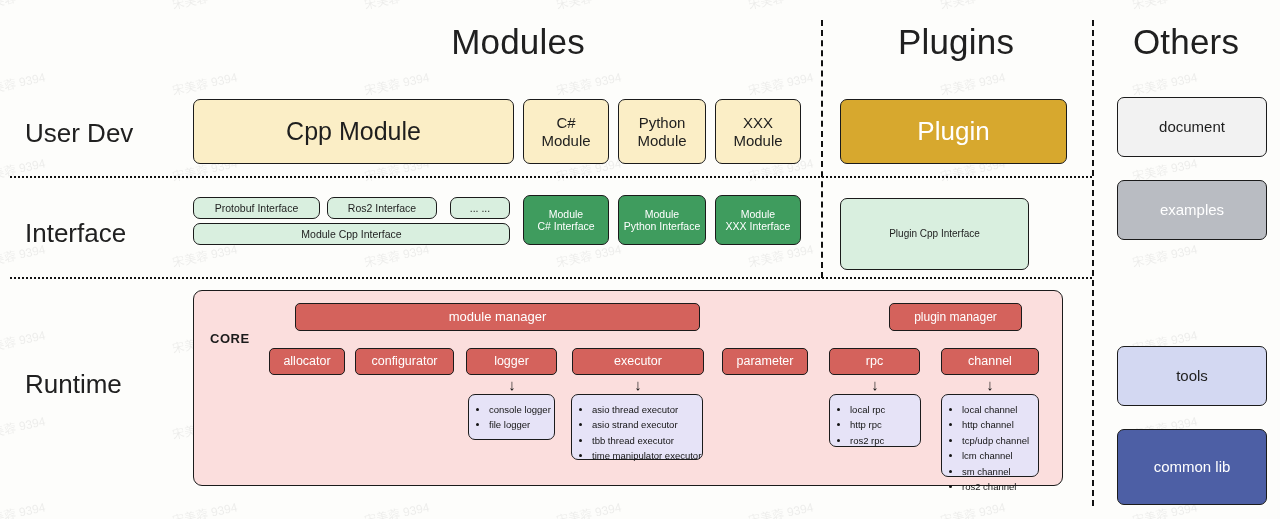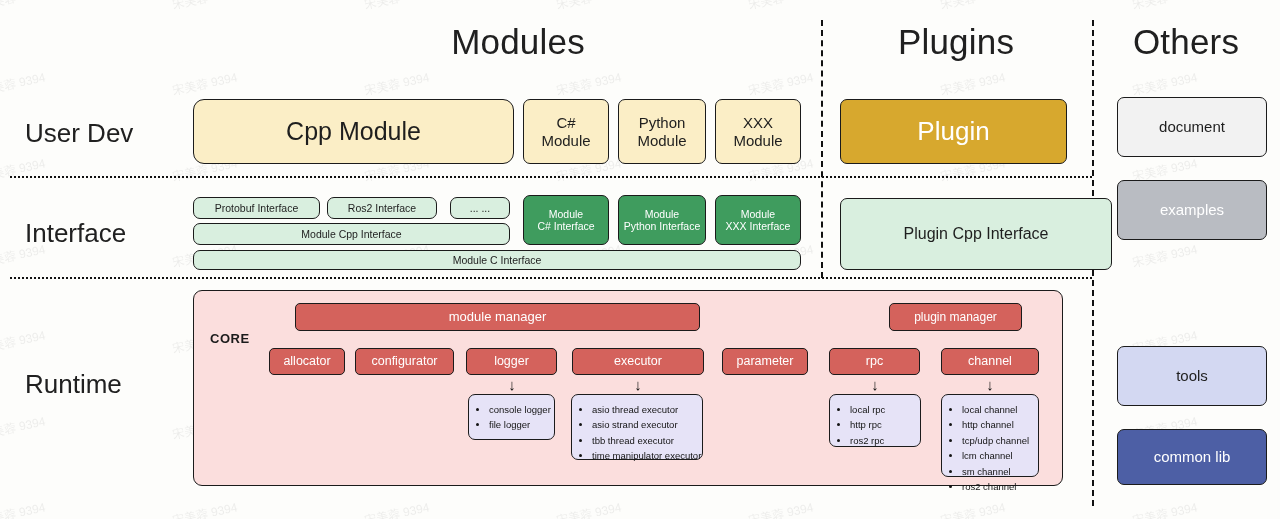"Cpp Module" div.box { border-radius: 11px -> none }
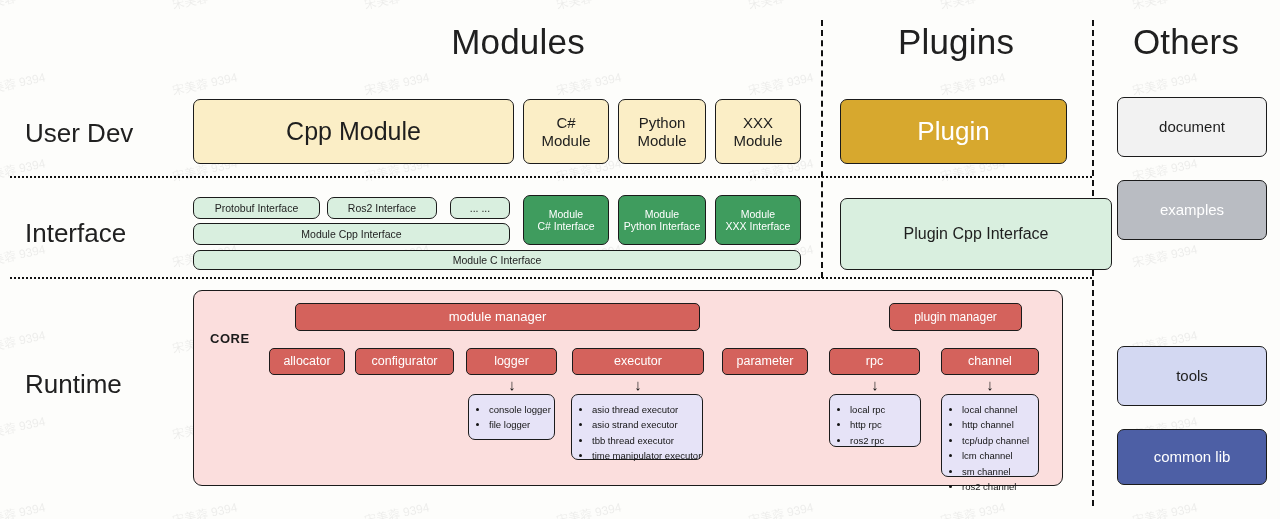"Plugin Cpp Interface" div.box { font-size: 16px -> 10px; width: 272px -> 189px }
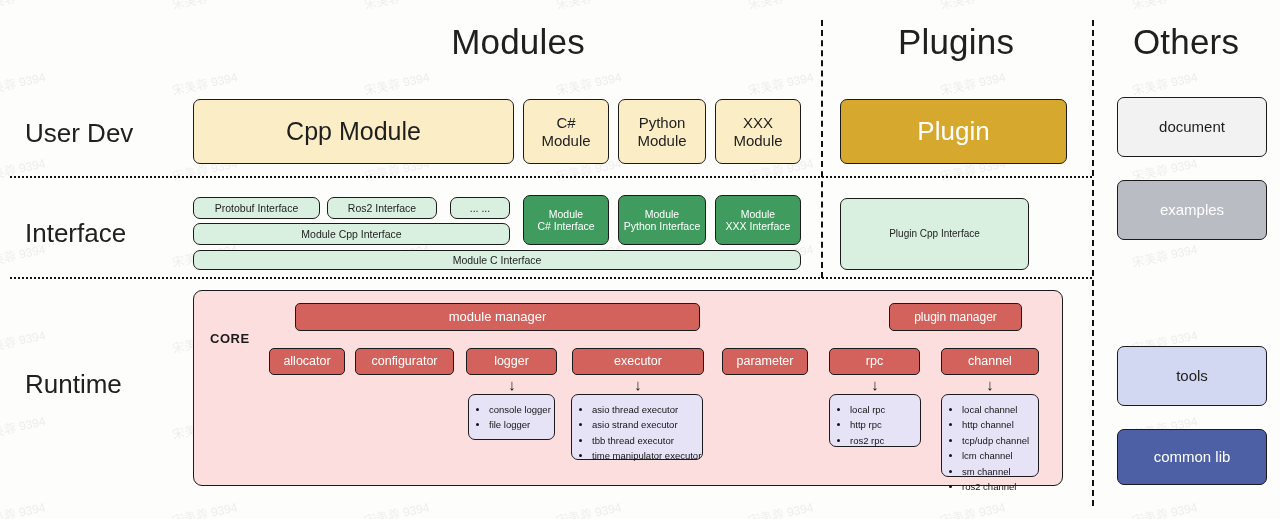"Module C Interface" div.box { html: <div>Module C Interface</div> -> none }
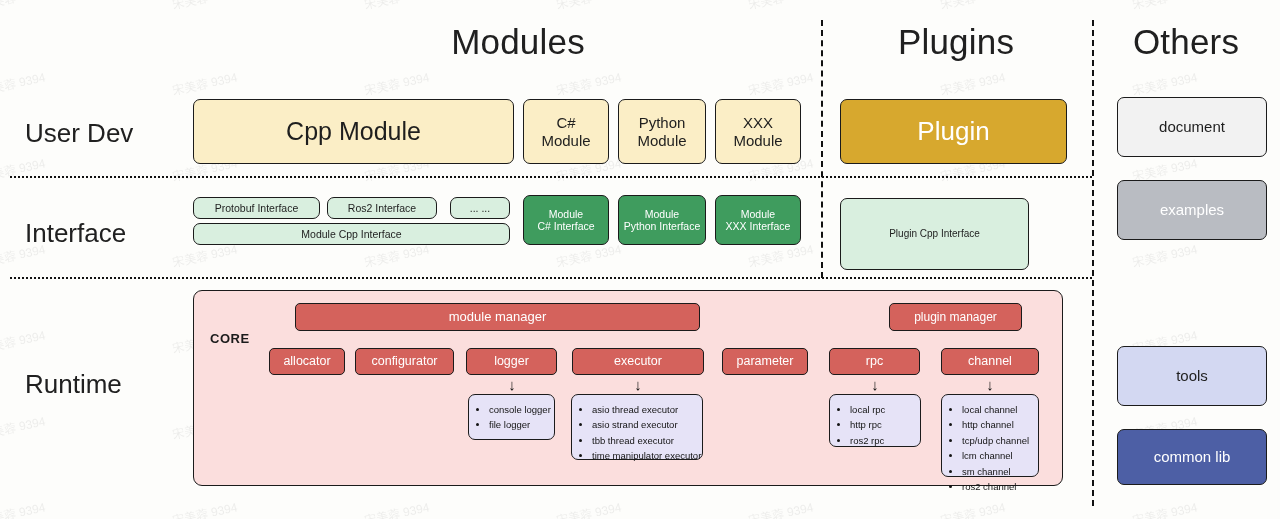"common lib" div.box { height: 56px -> 76px }
